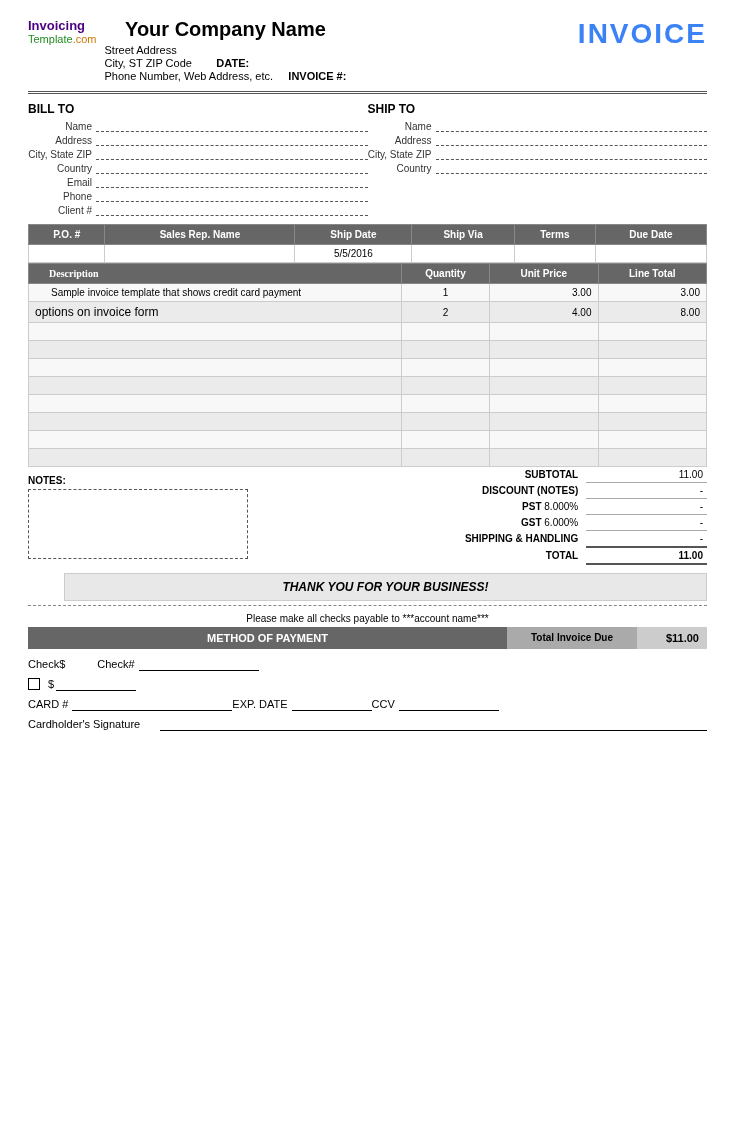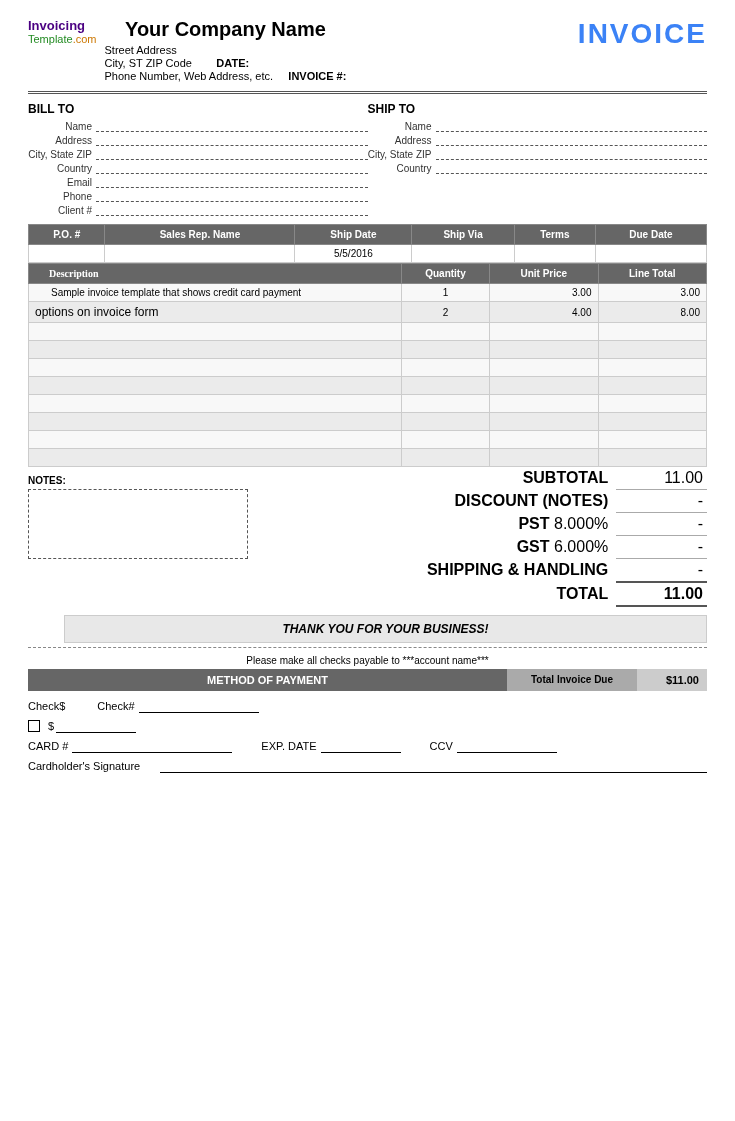"SUBTOTAL" .totals-table td { font-size: 16px -> 10px }
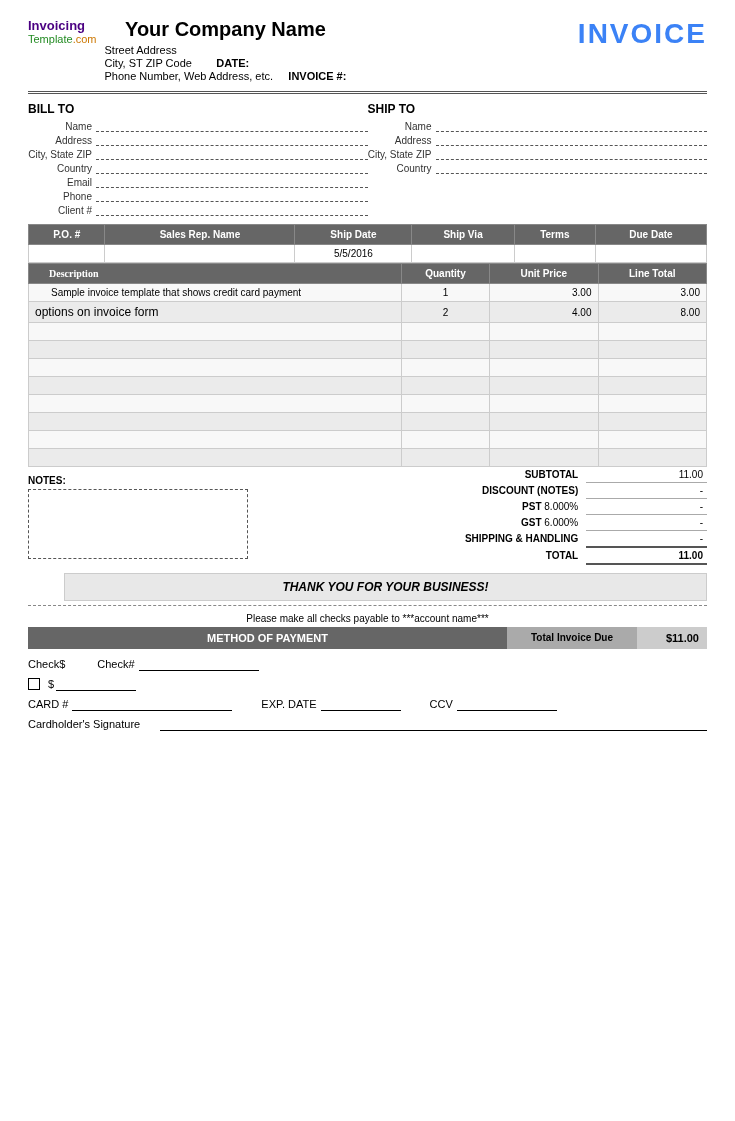"CARD #" .card-num-row { gap: 29px -> 0 }
